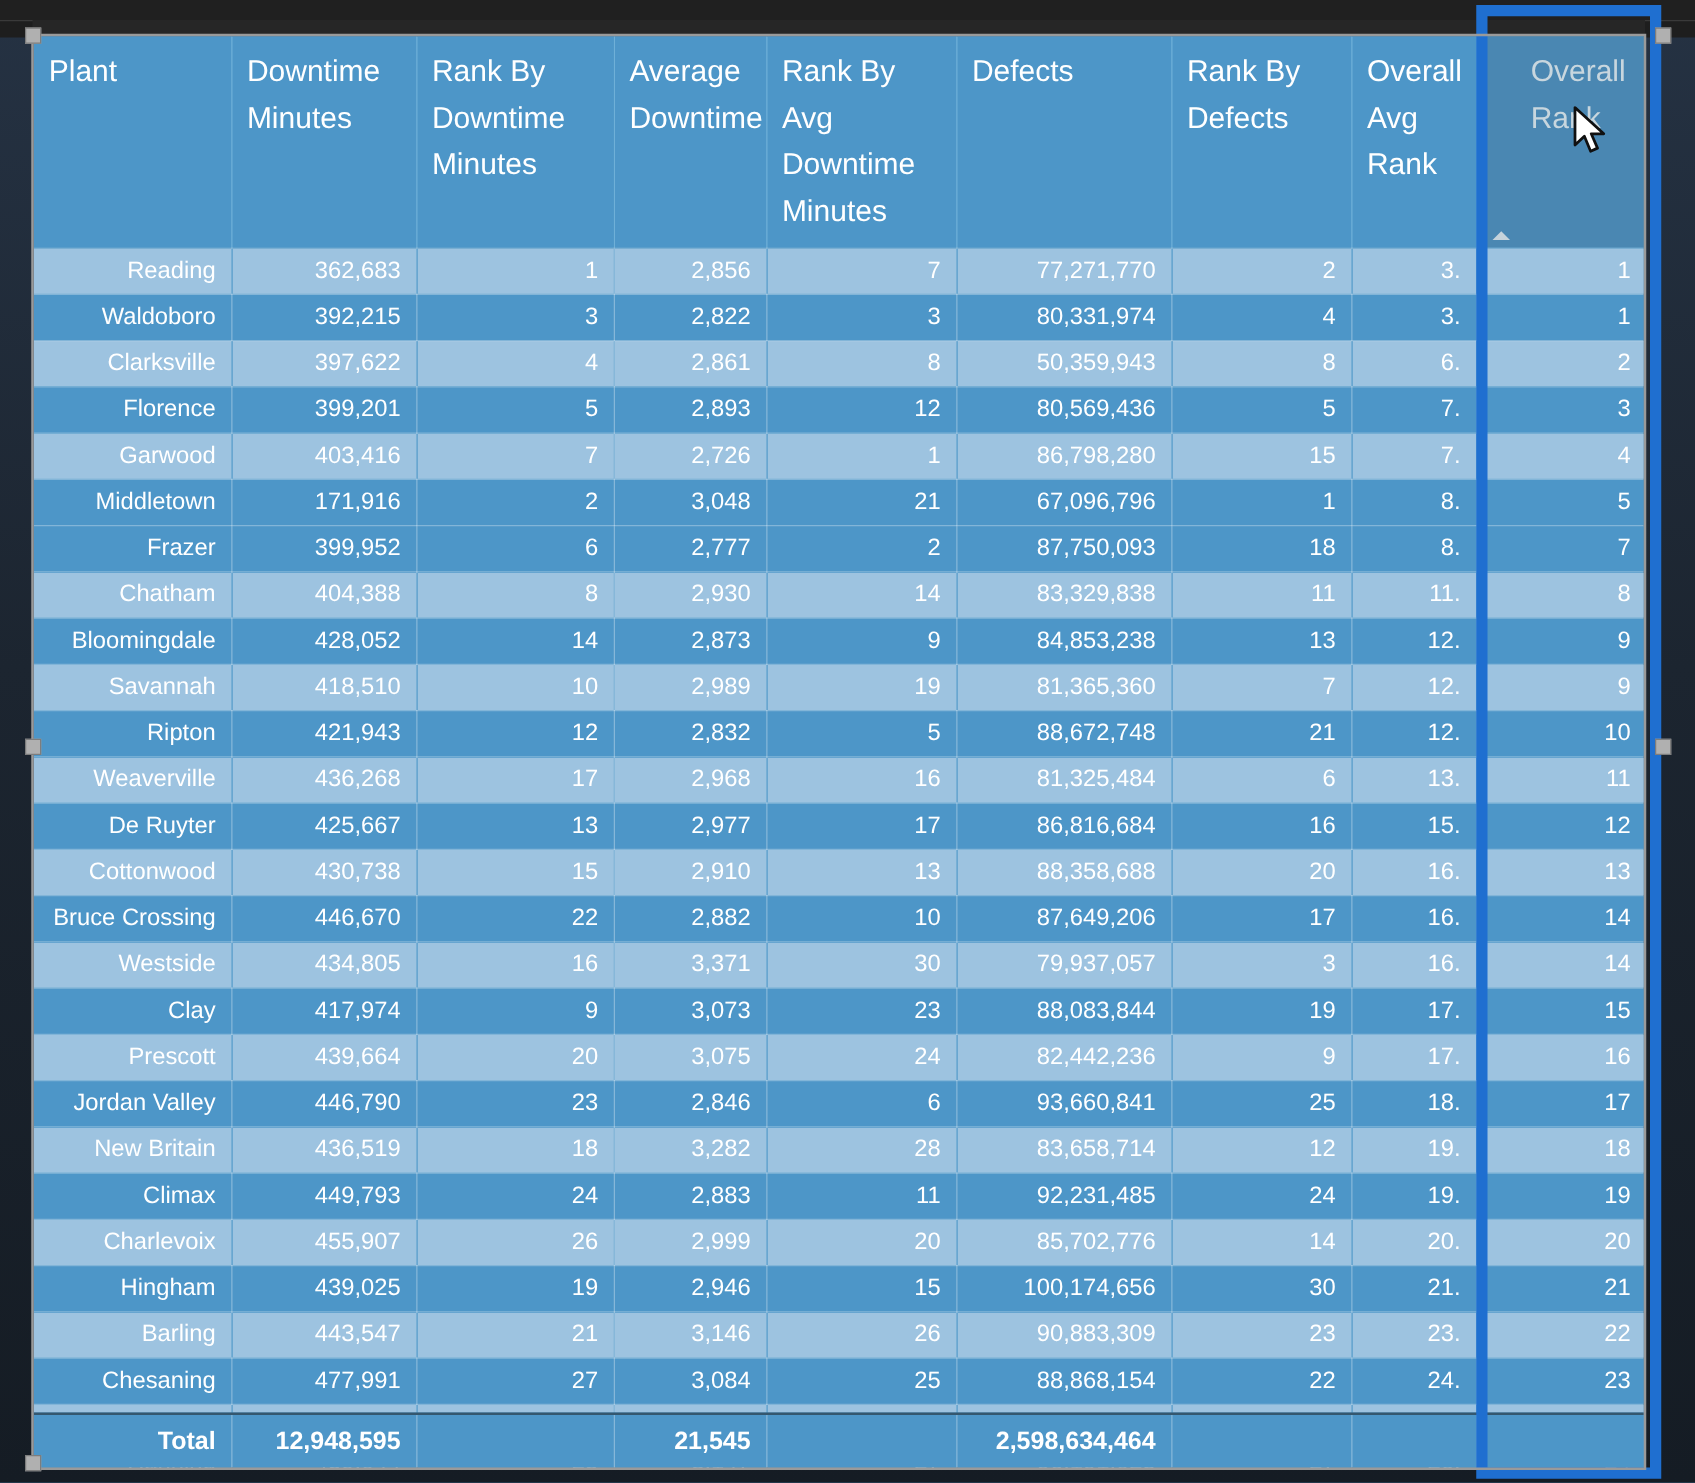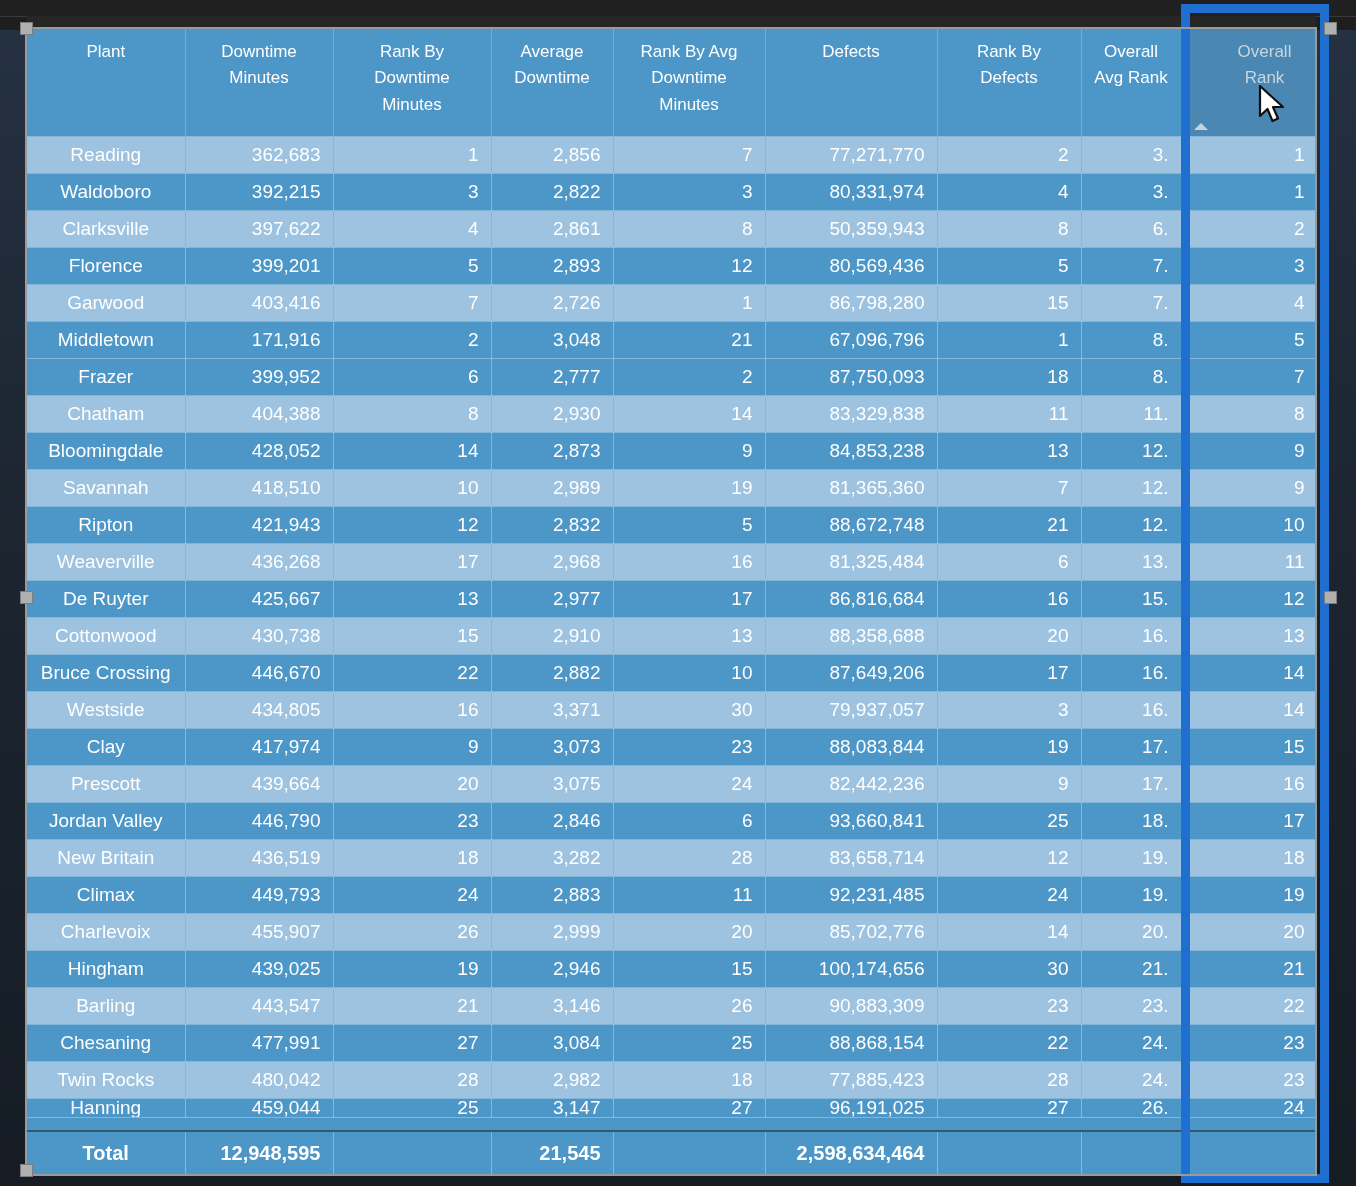"Plant" thead th { font-size: 17px -> 24px; text-align: center -> left }
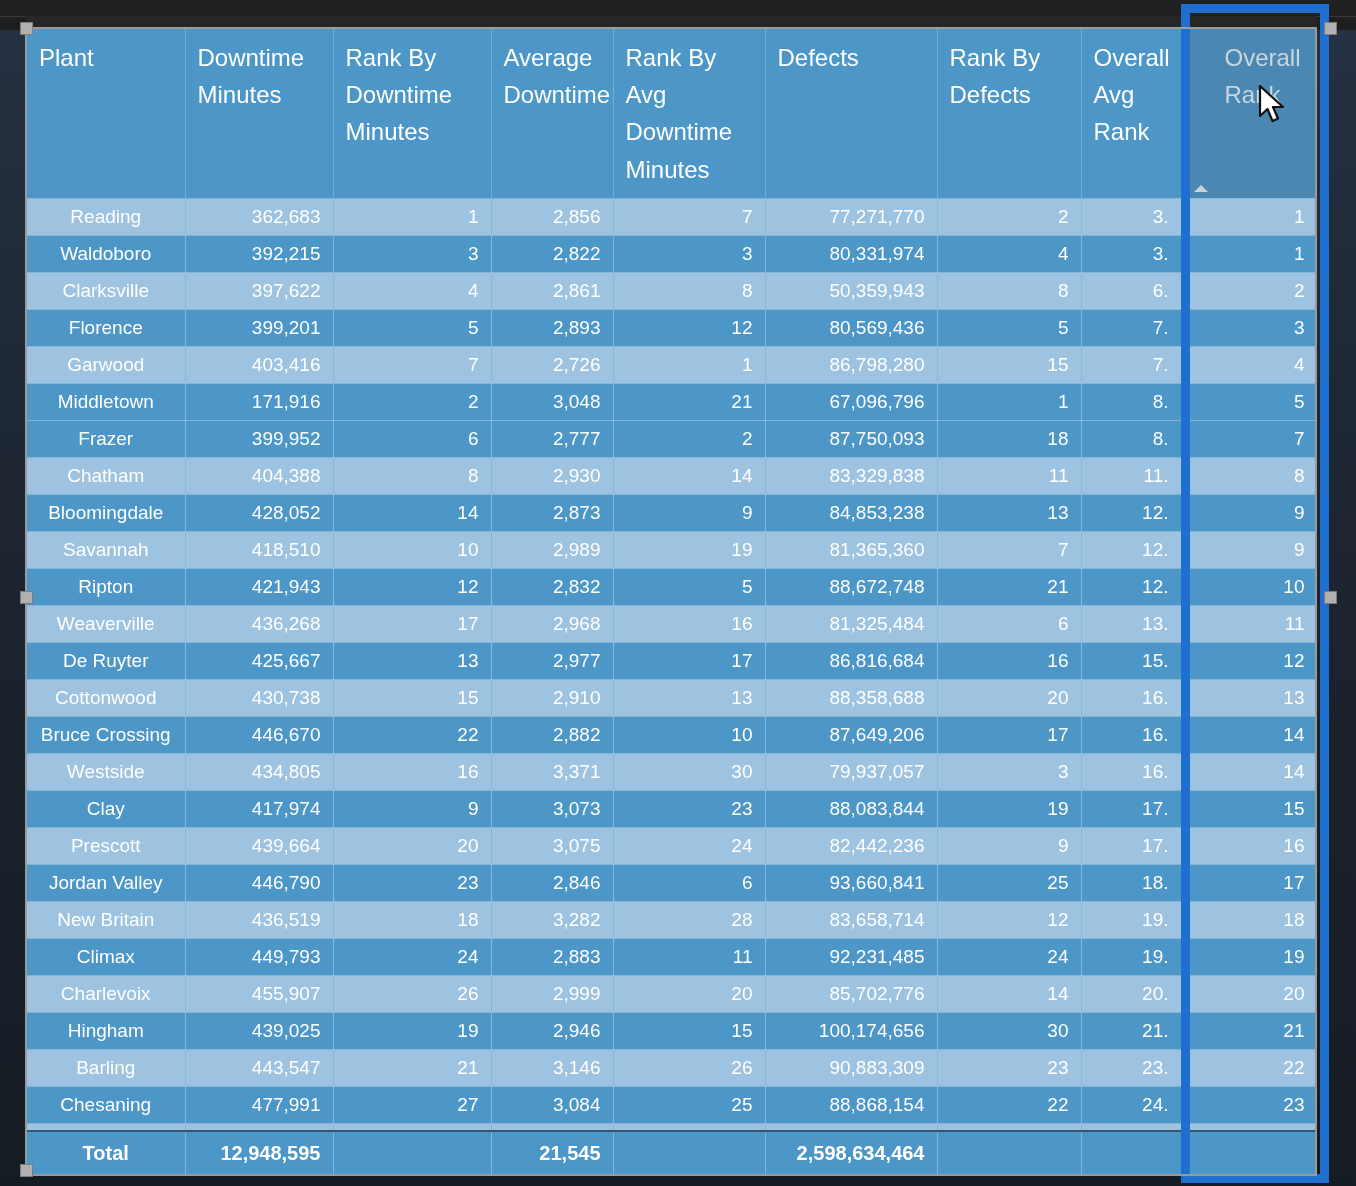"Reading" td.txt { text-align: center -> right }
